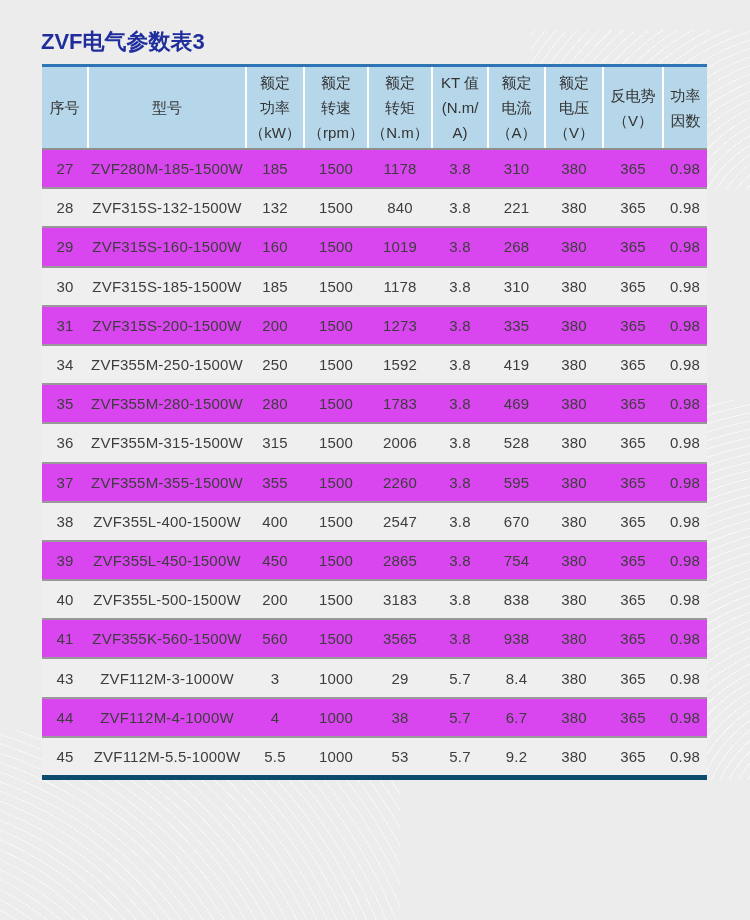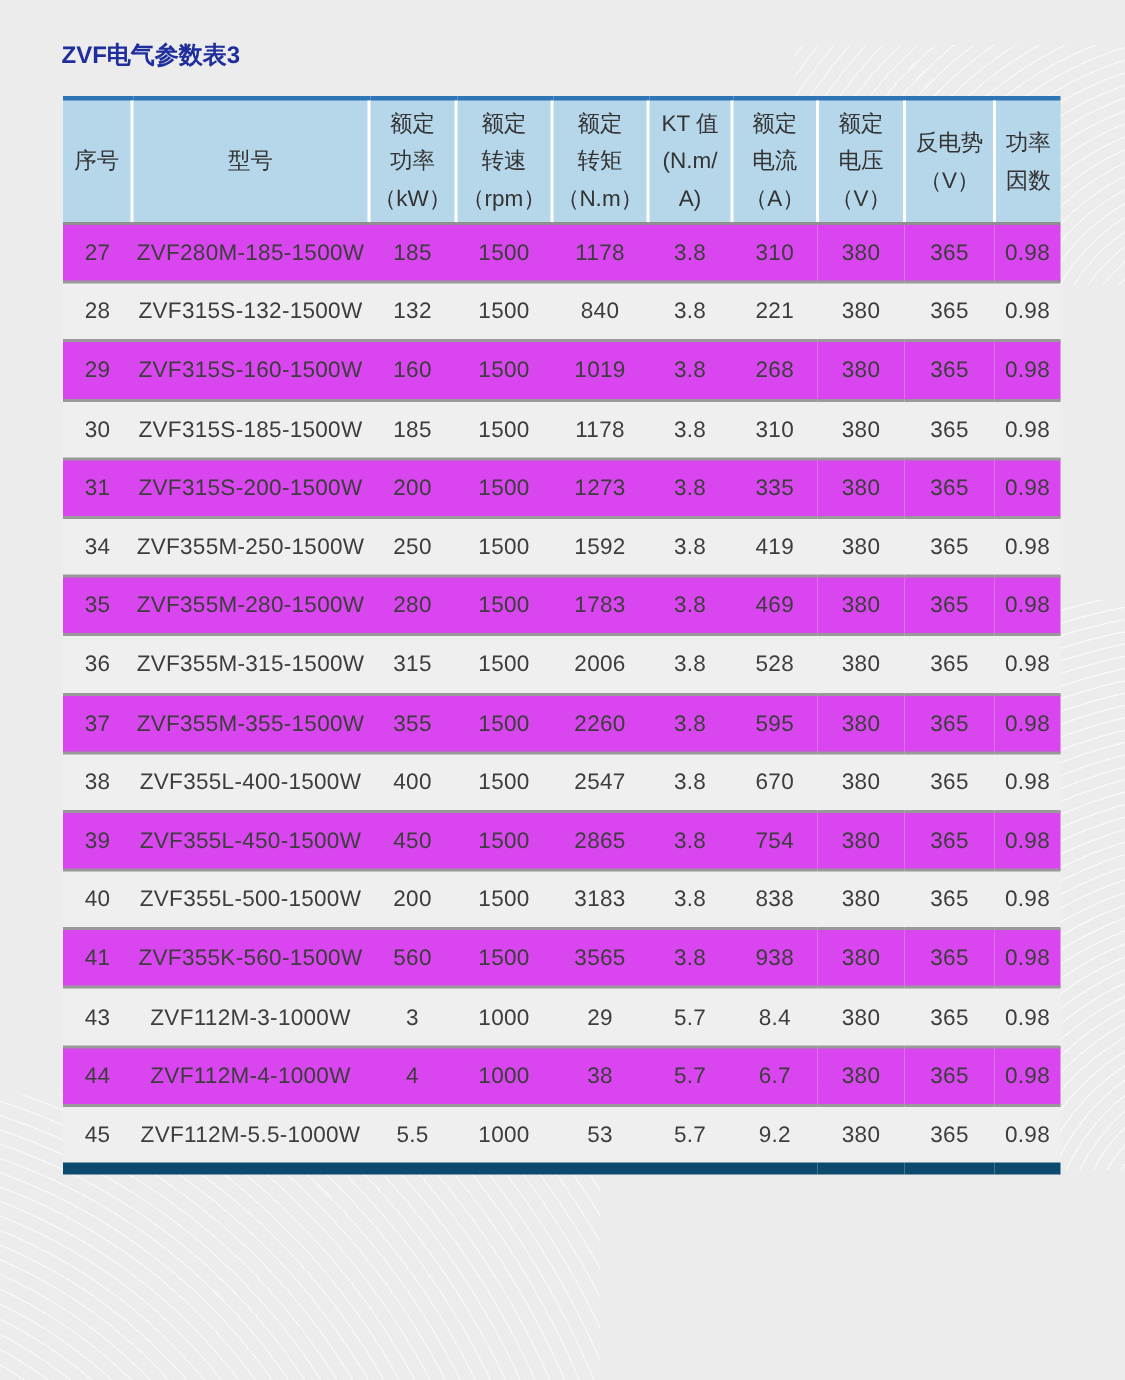"ZVF电气参数表3" .page-title { font-size: 16px -> 22px }
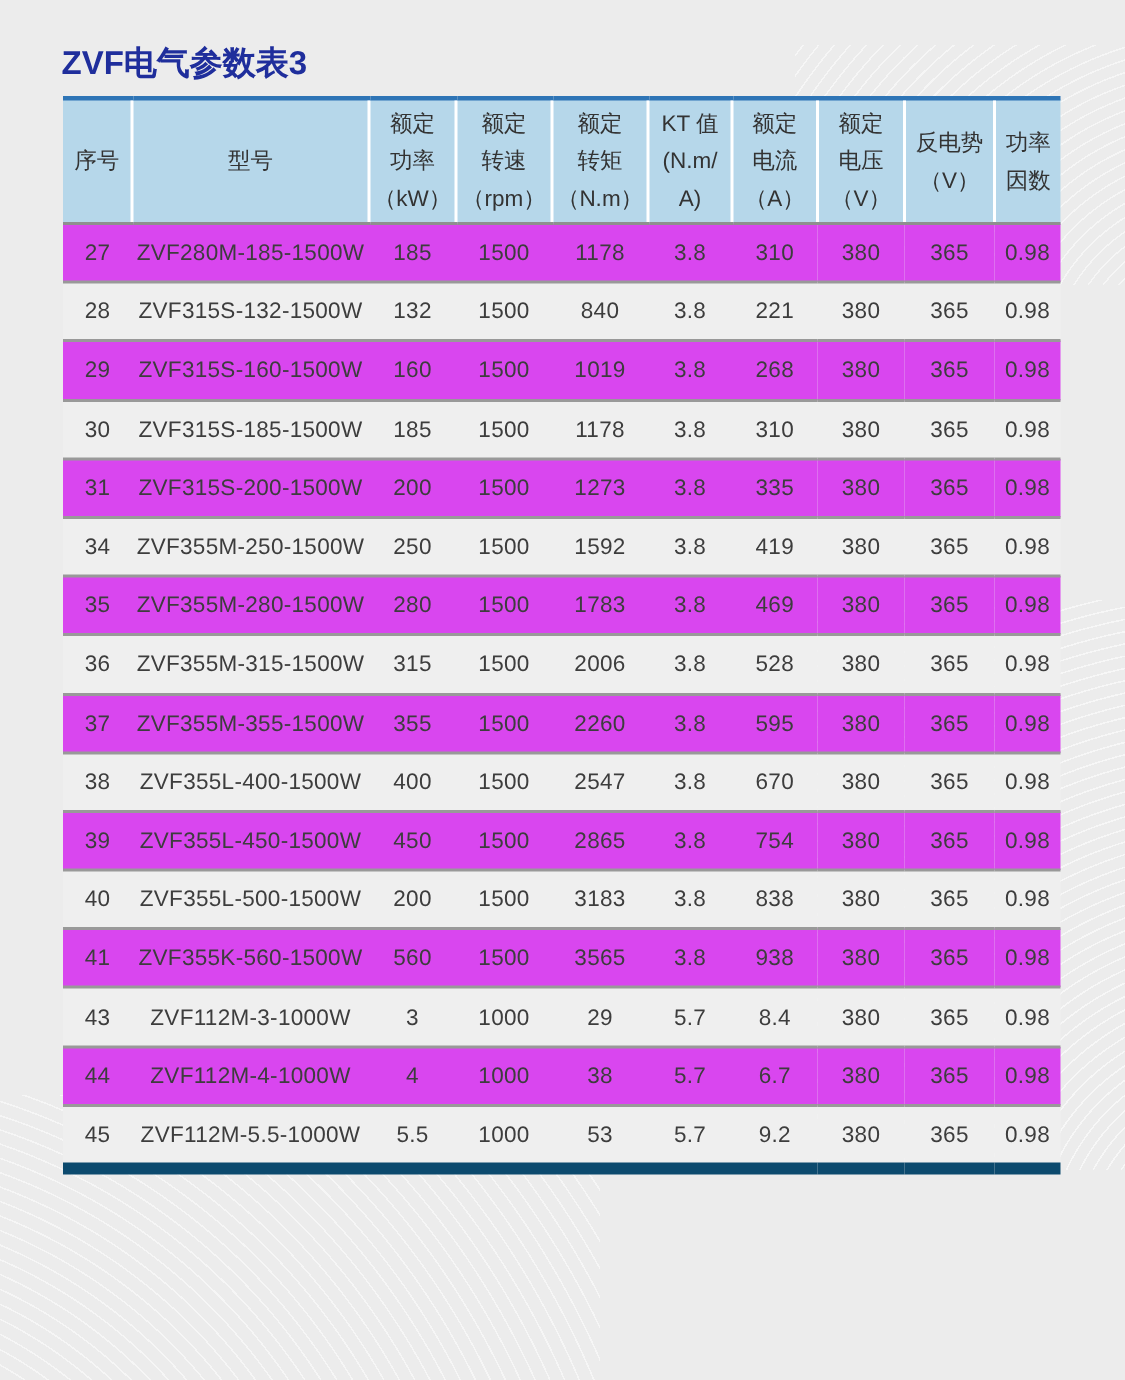"45" table.spec tbody tr:last-child { border-bottom: 8px solid #0c4a6e -> 5px solid #0c4a6e }
